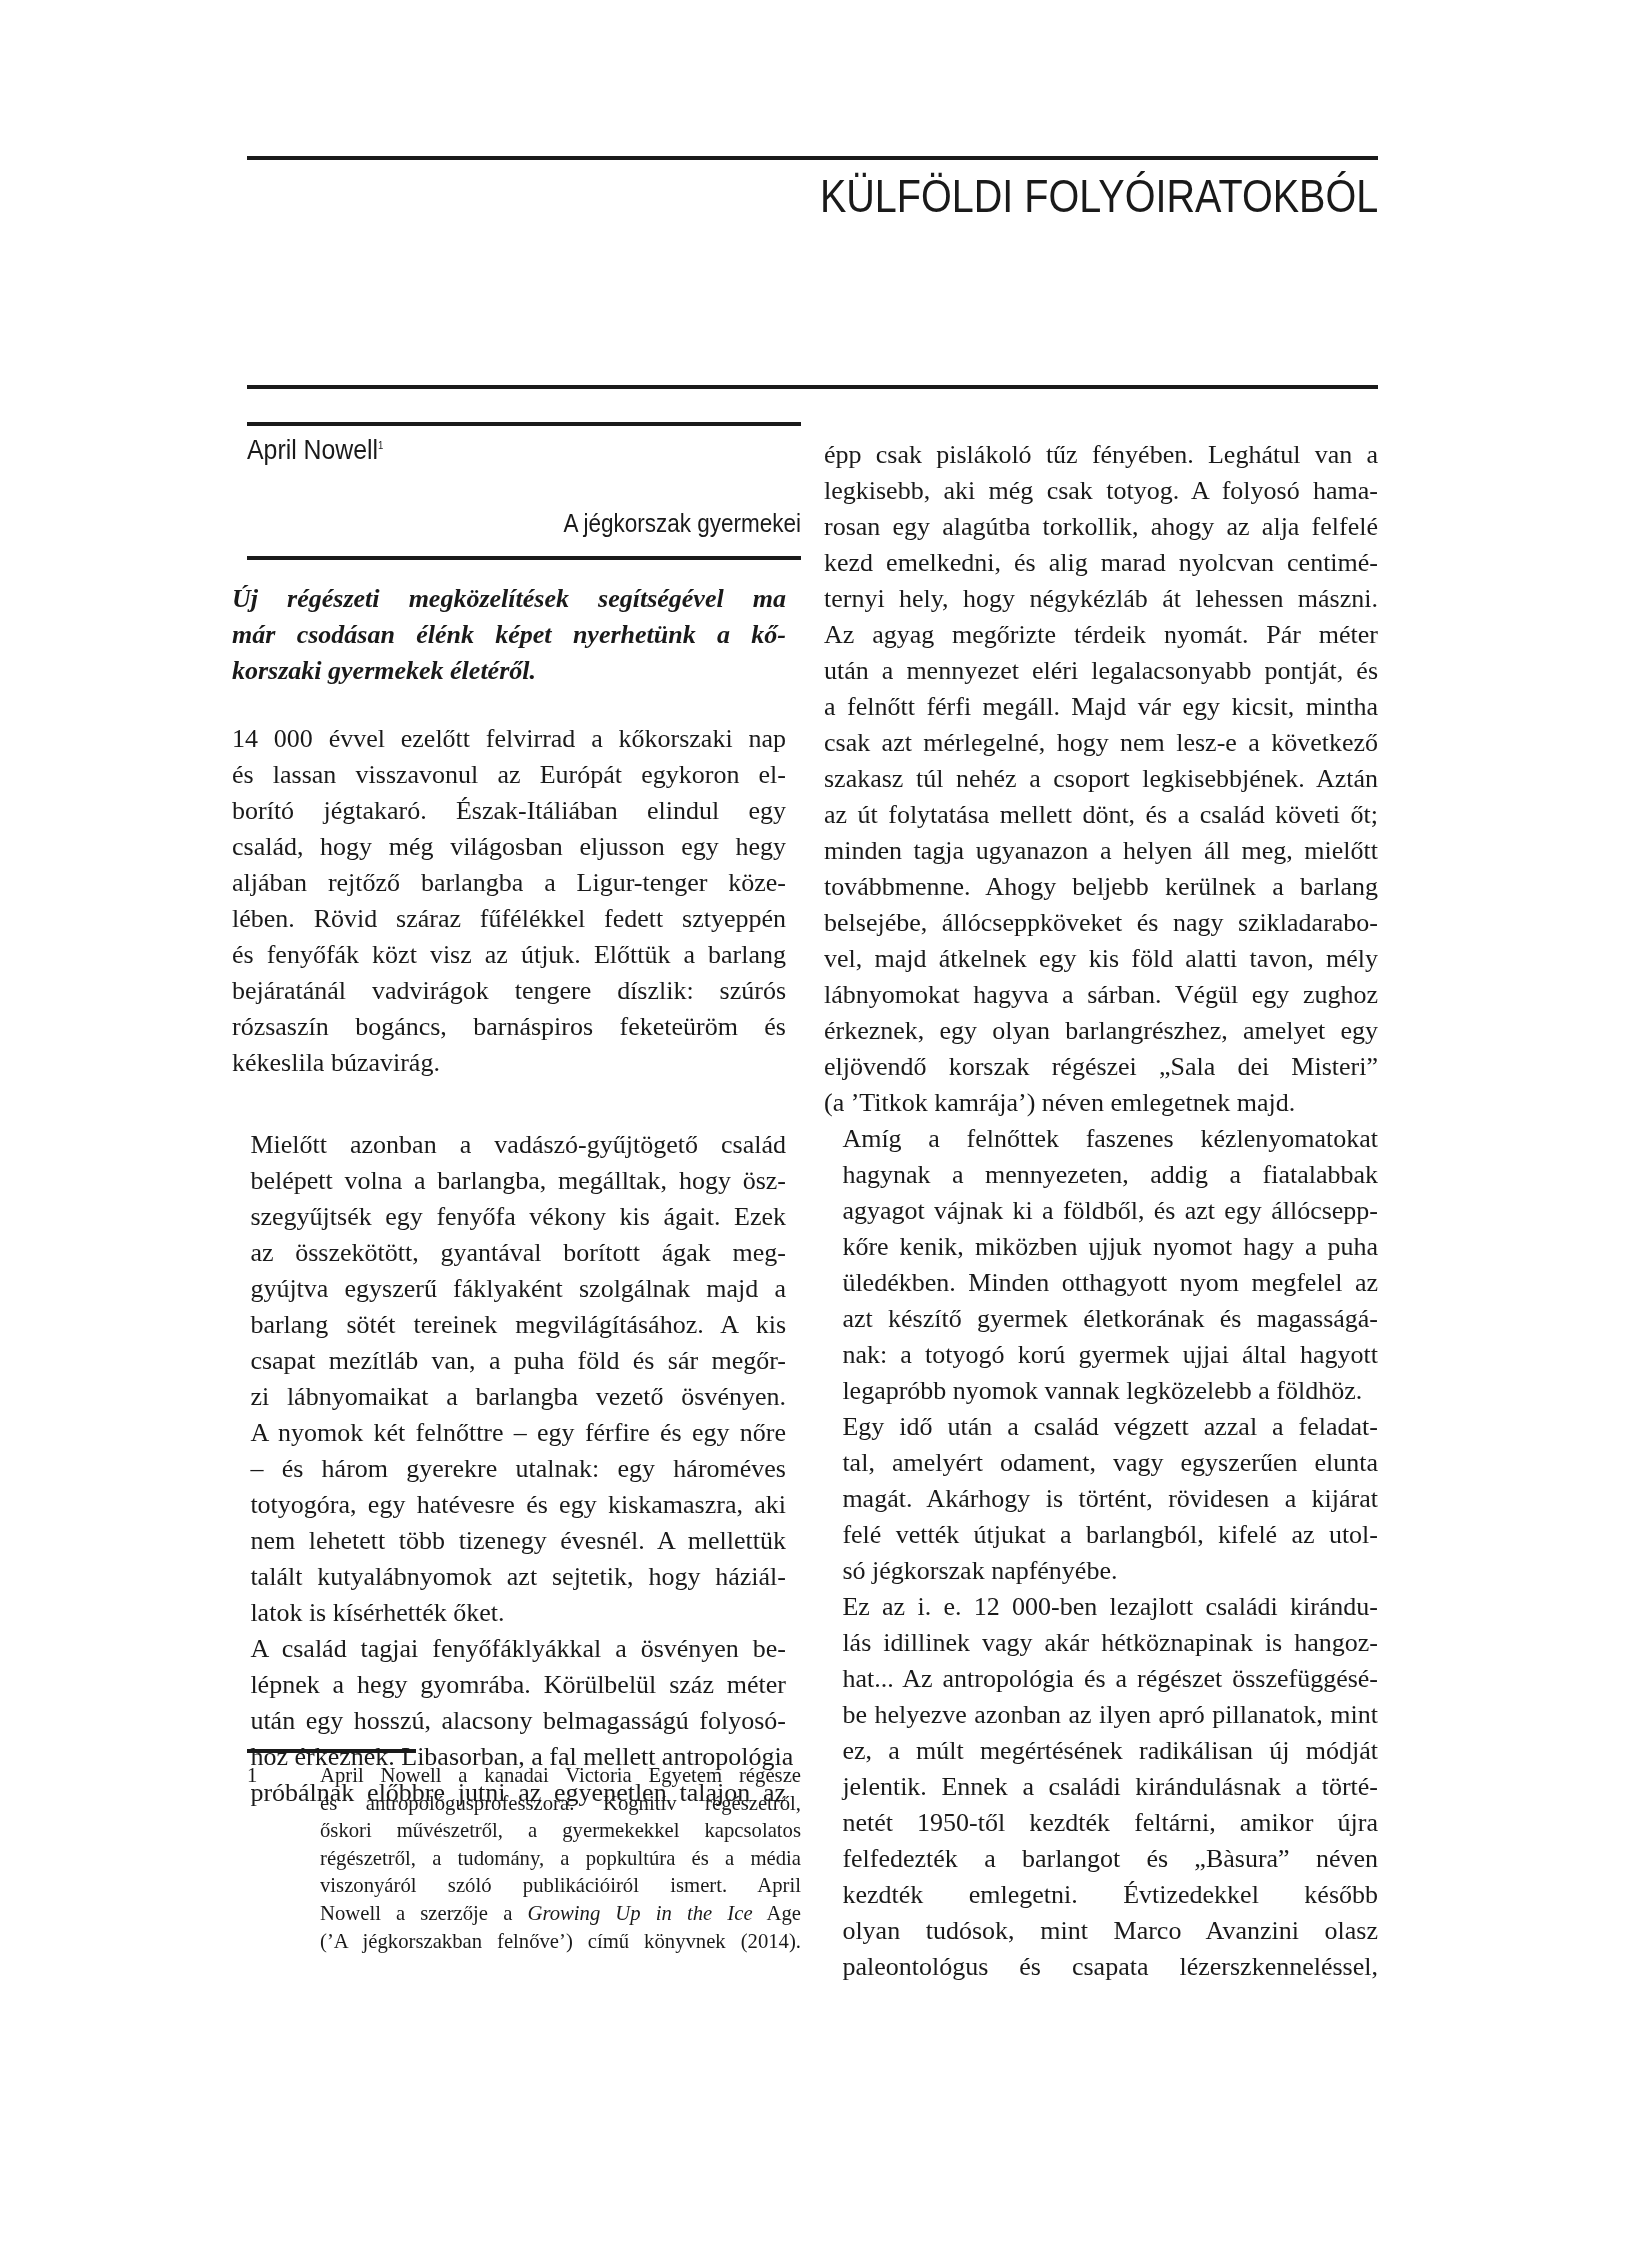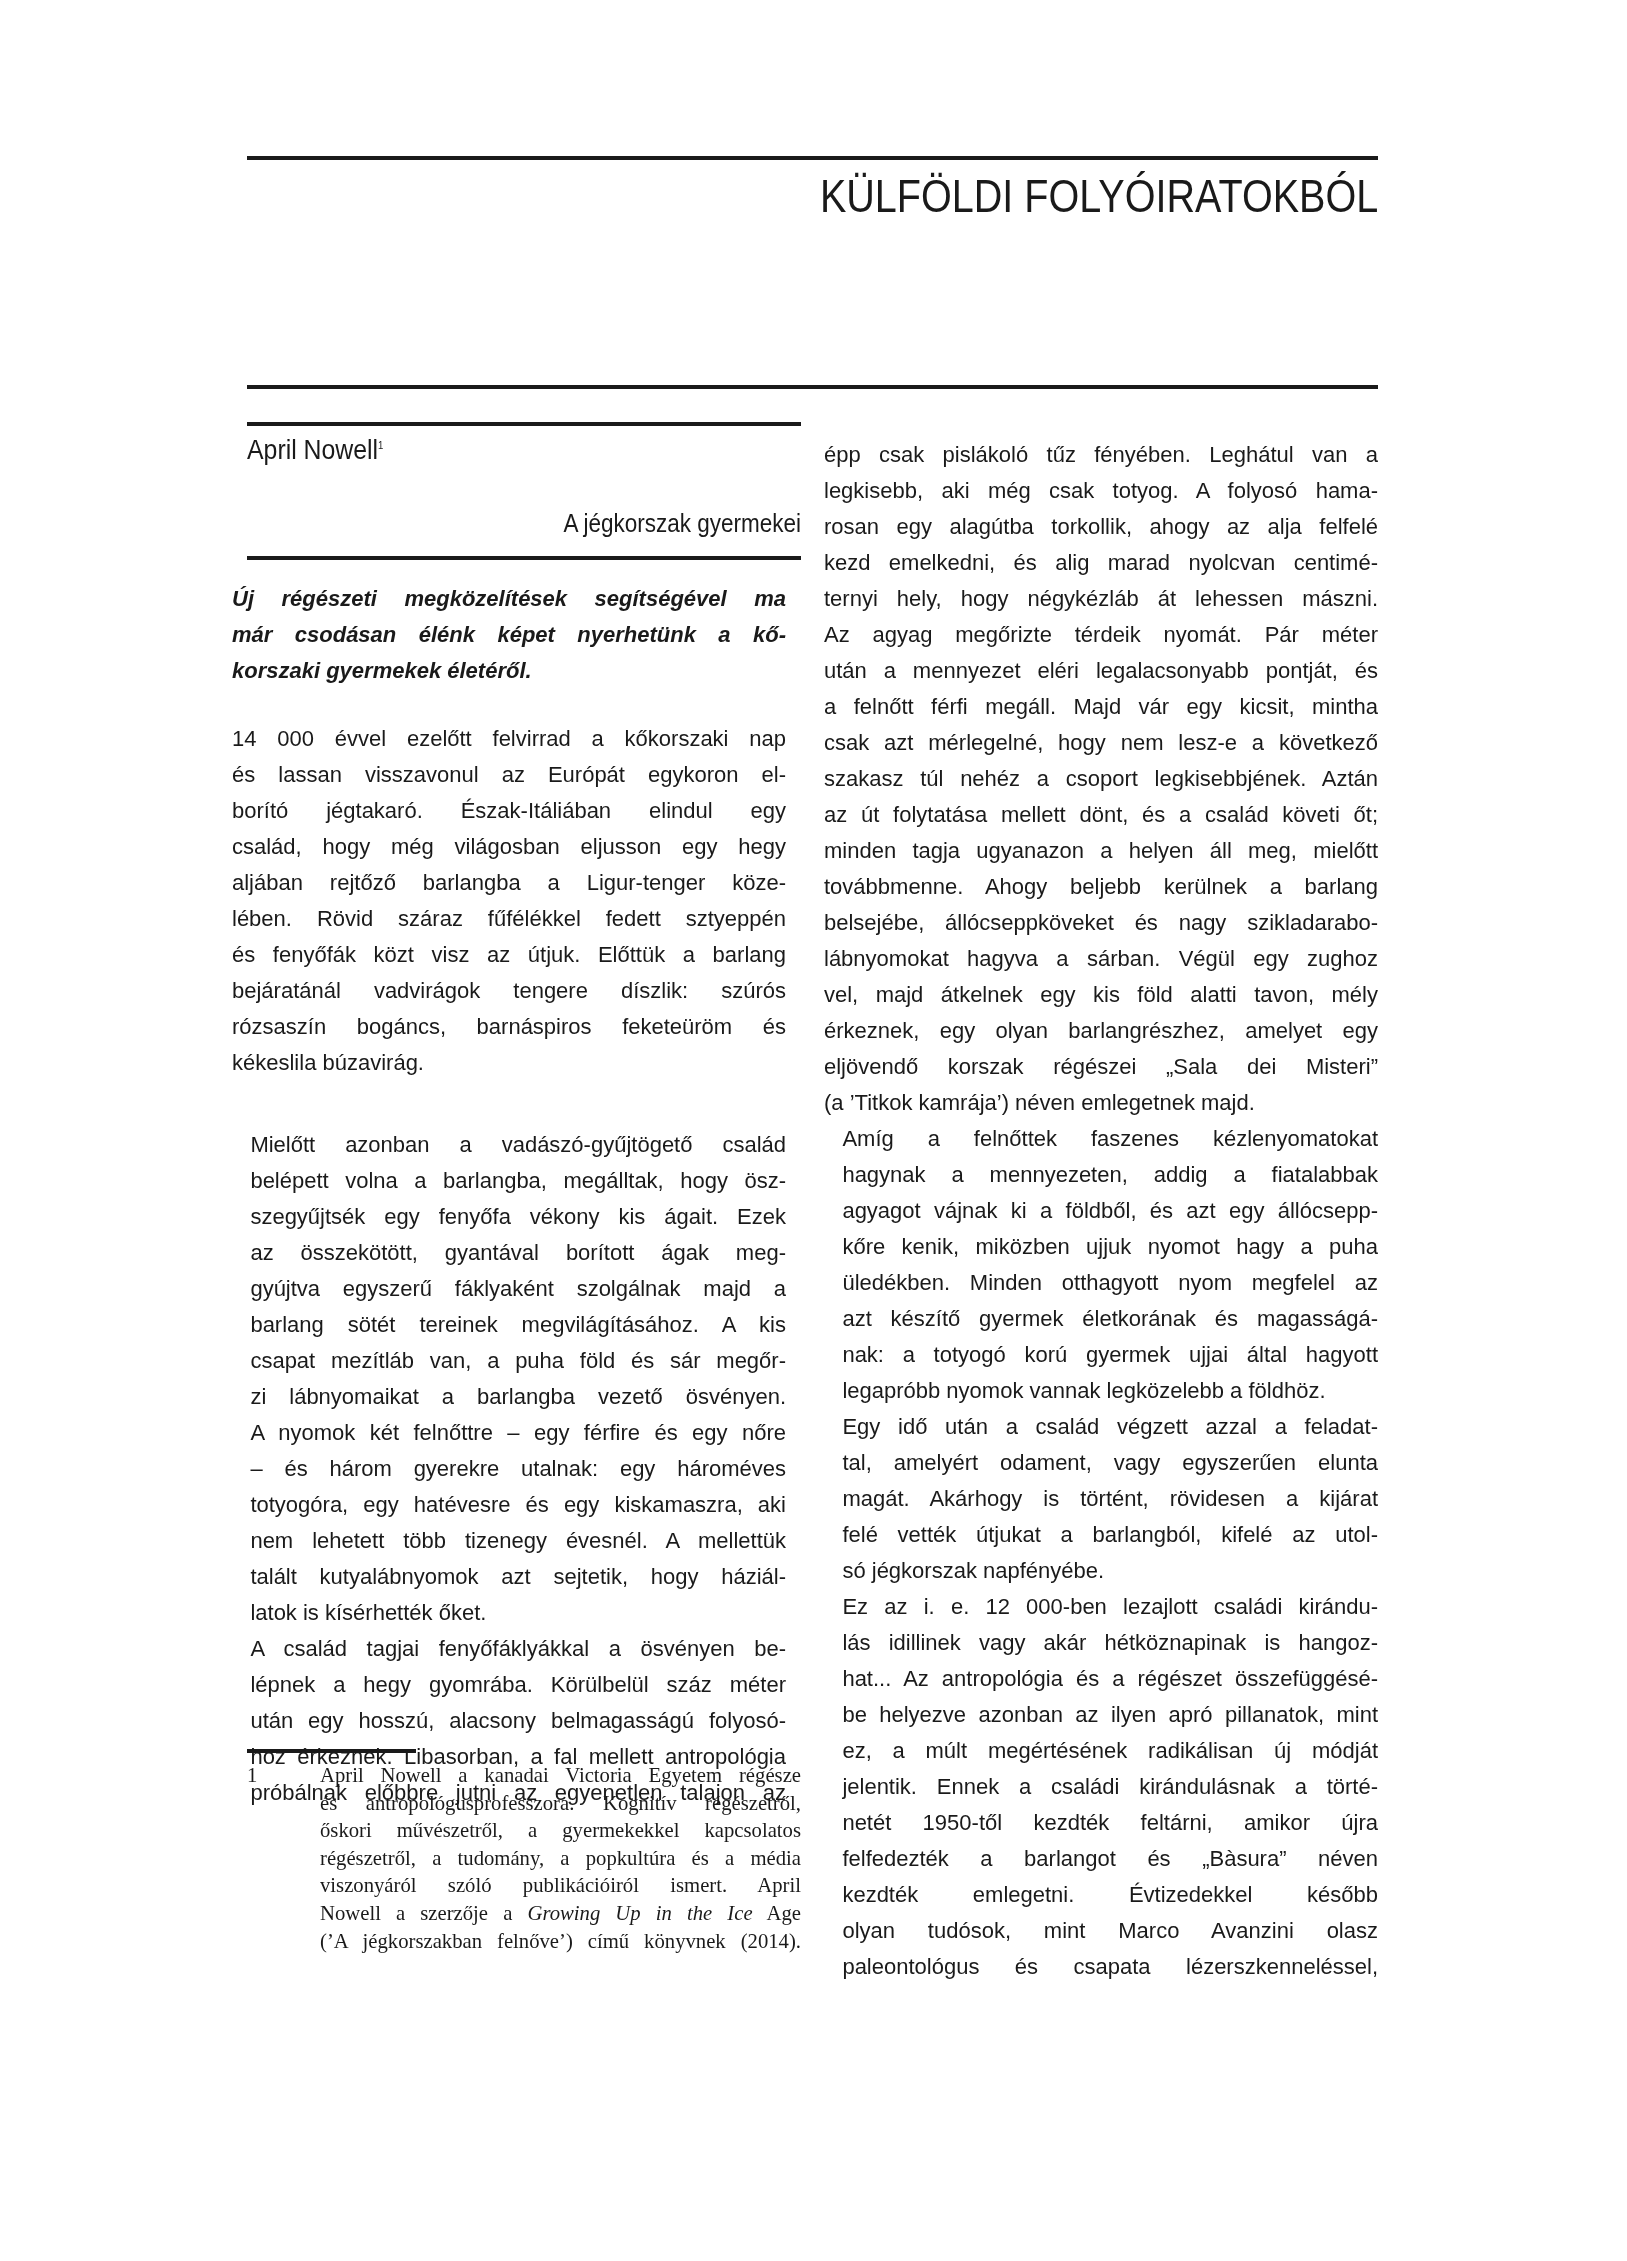"épp csak pislákoló tűz fényében." .col { font-family: Liberation Sans, sans-serif -> Liberation Serif, serif; font-size: 22px -> 26px }
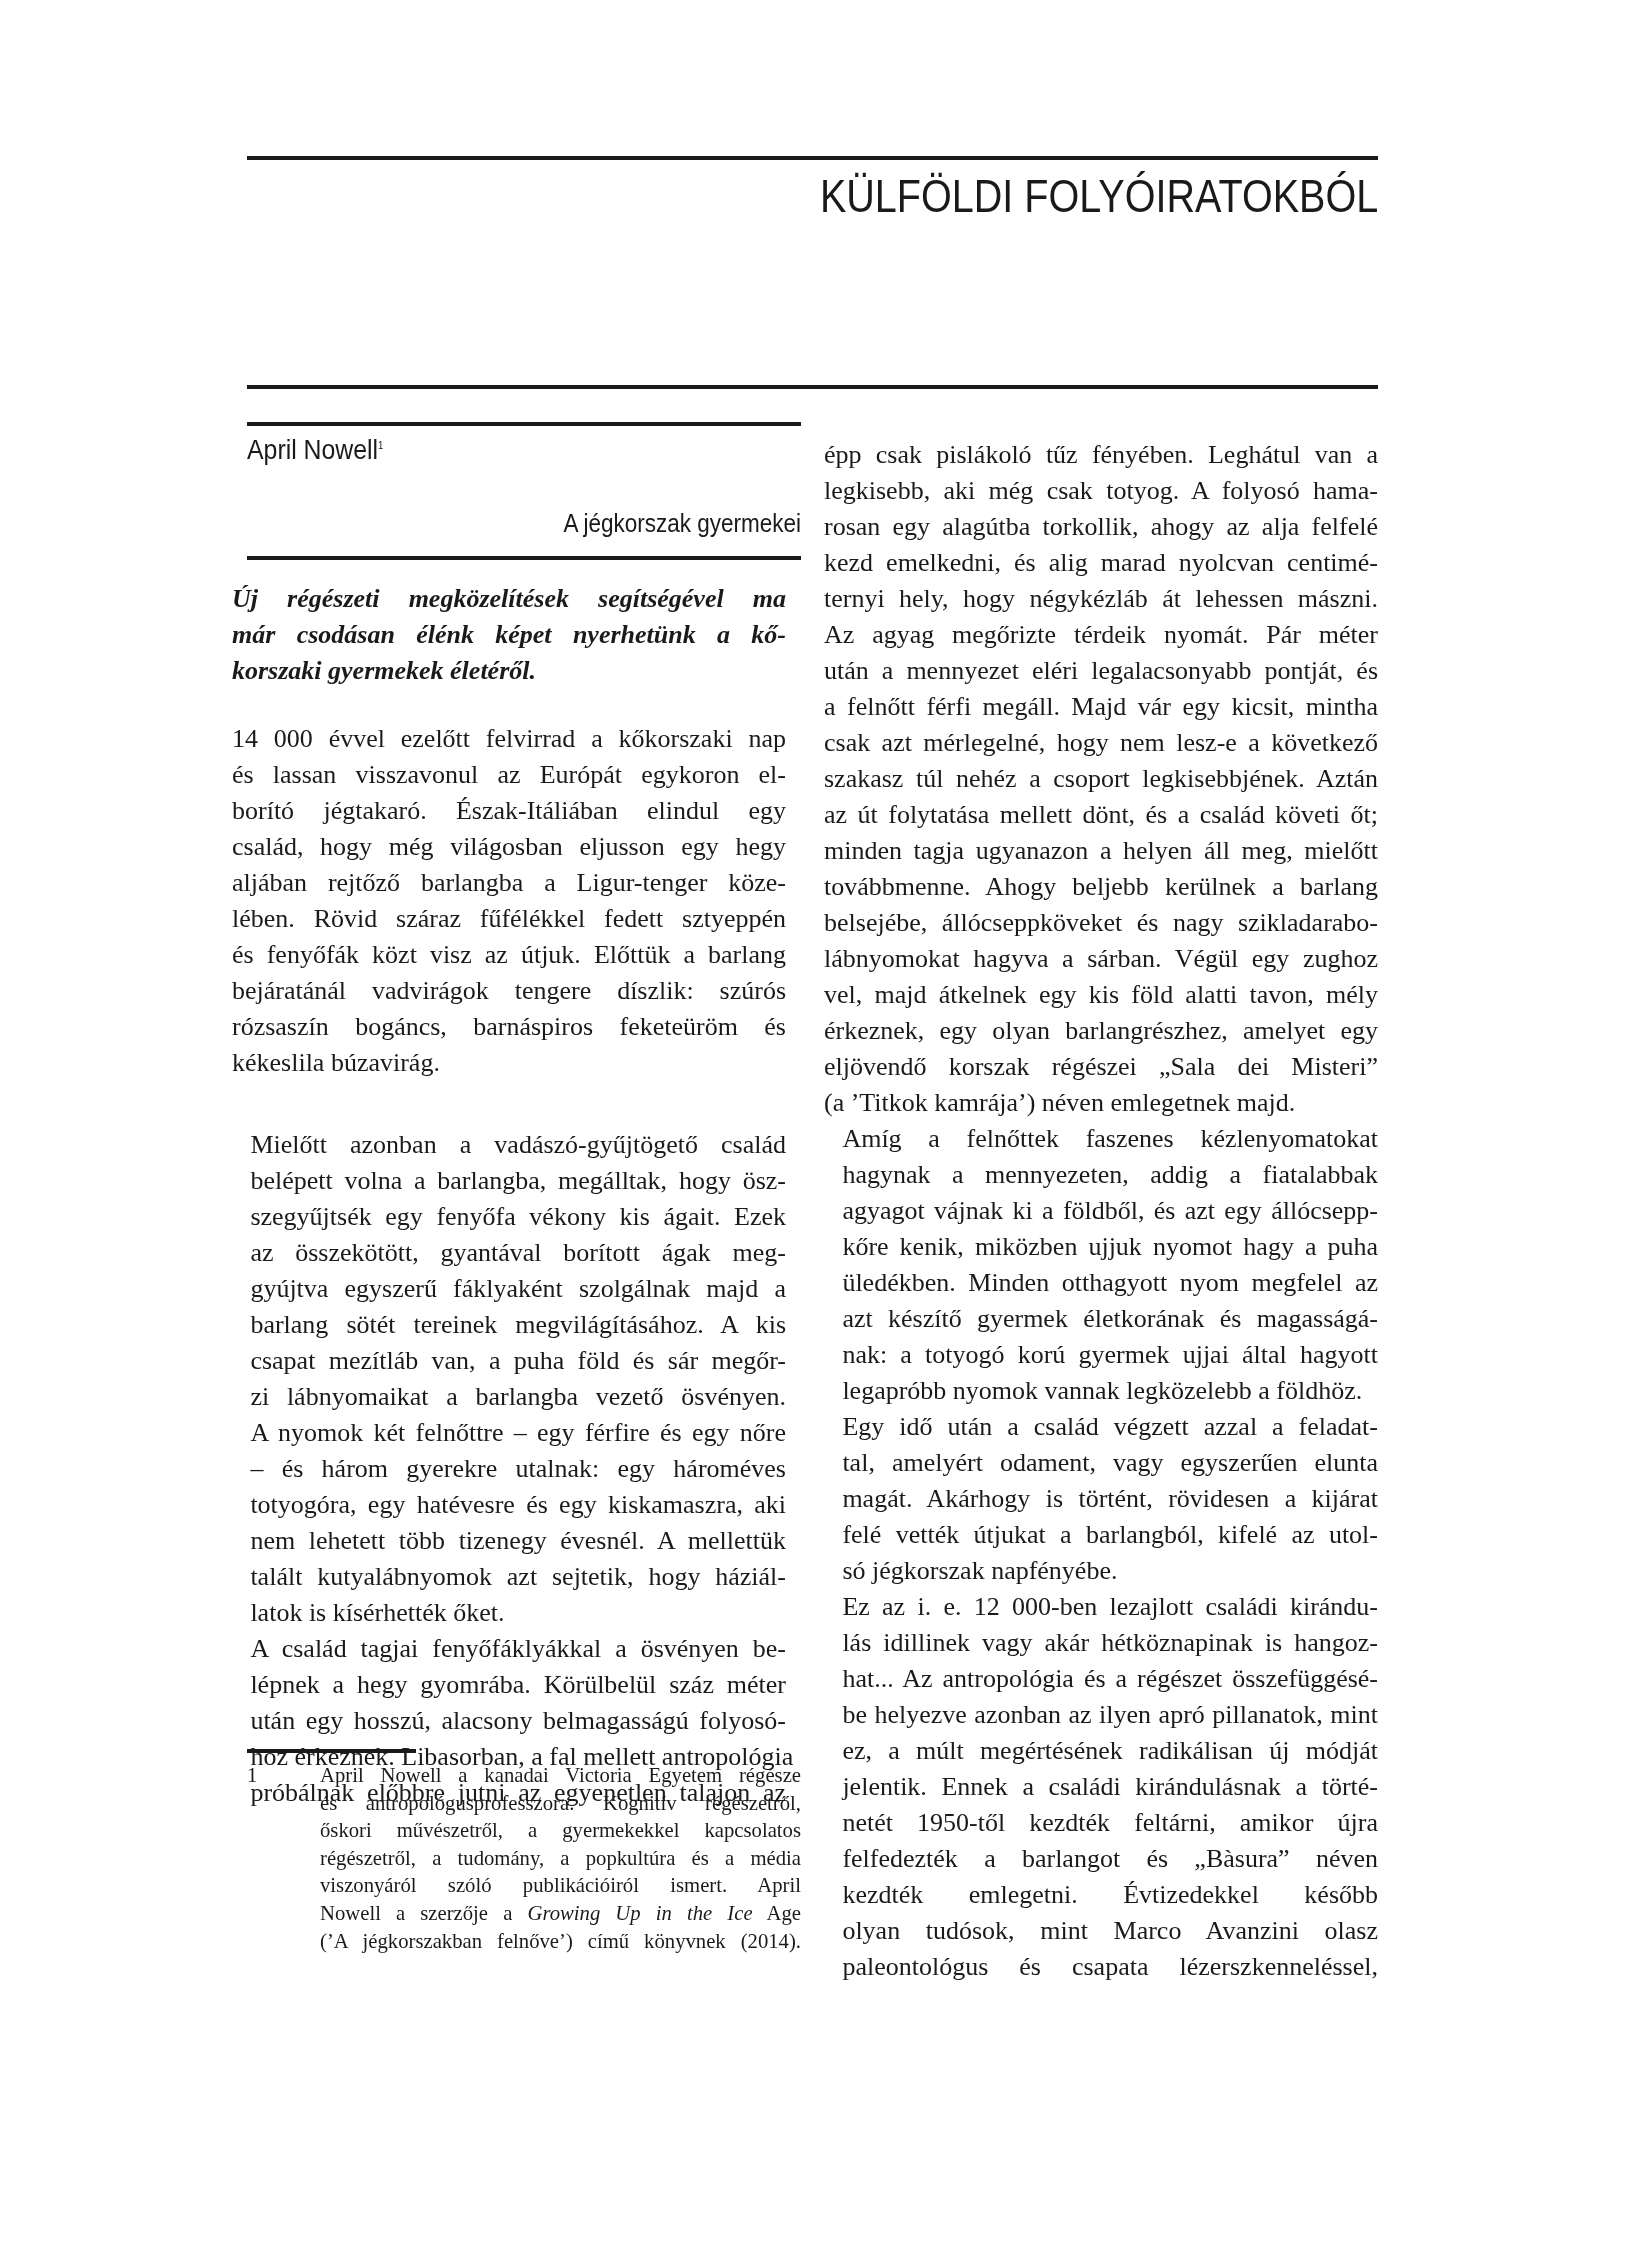"lábnyomokat hagyva a sárban. Végül" span.line { order: before "vel, majd átkelnek egy kis" -> after "vel, majd átkelnek egy kis" }
